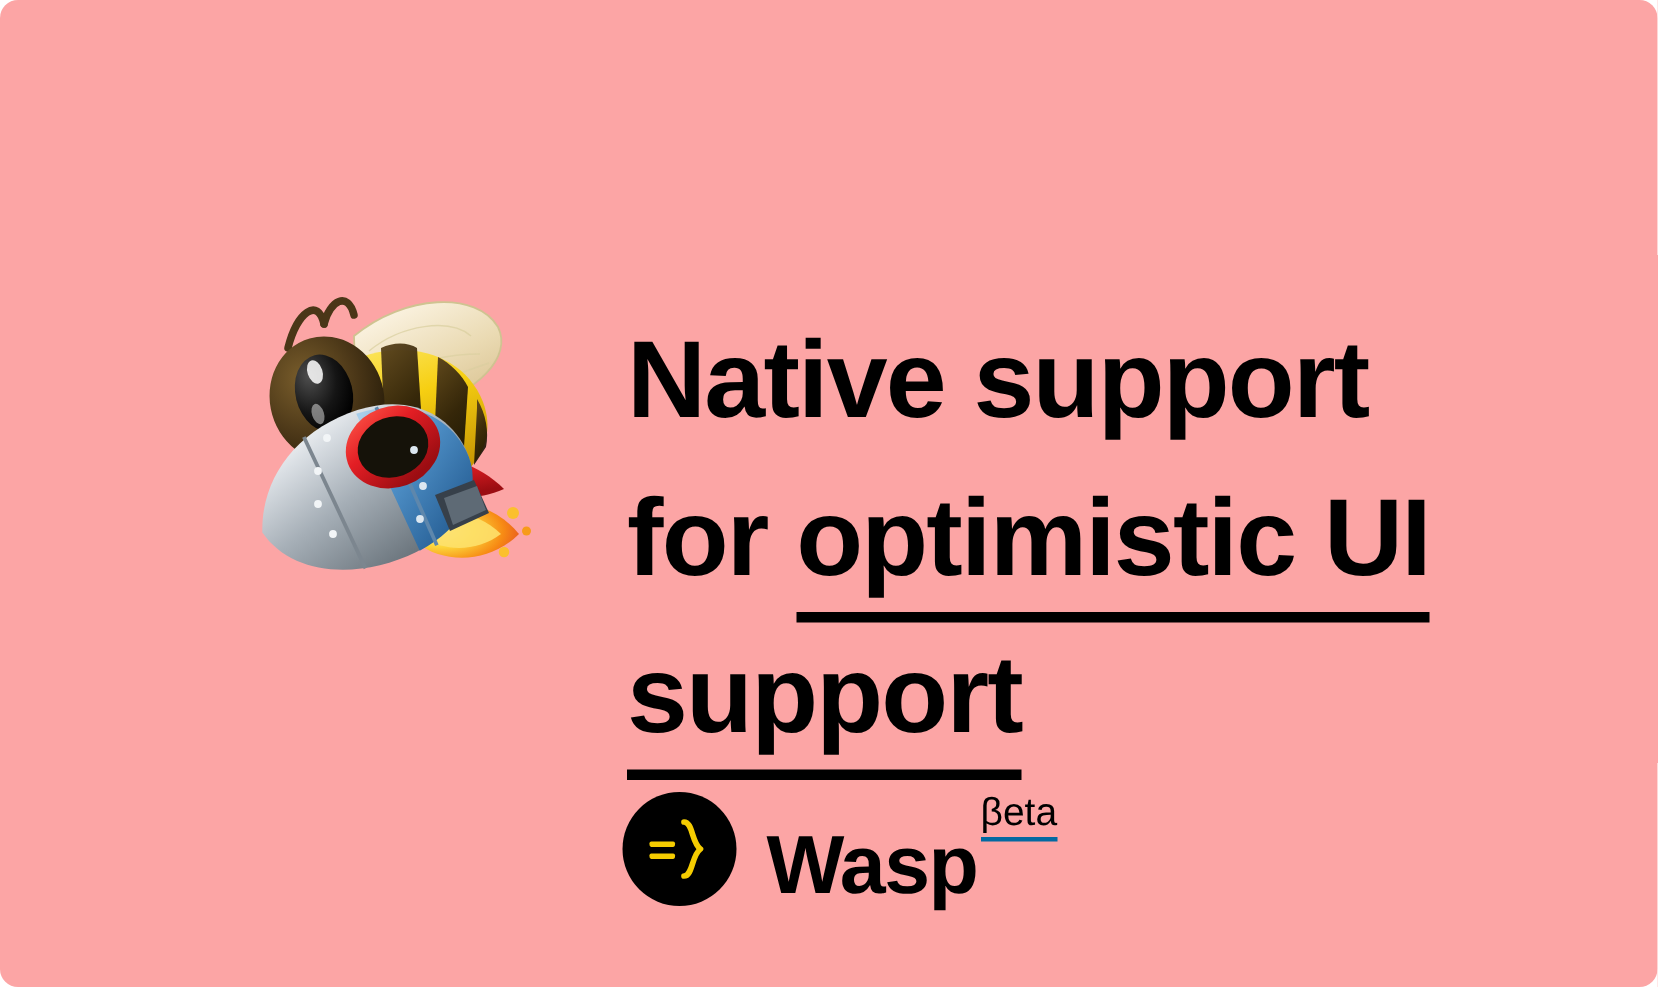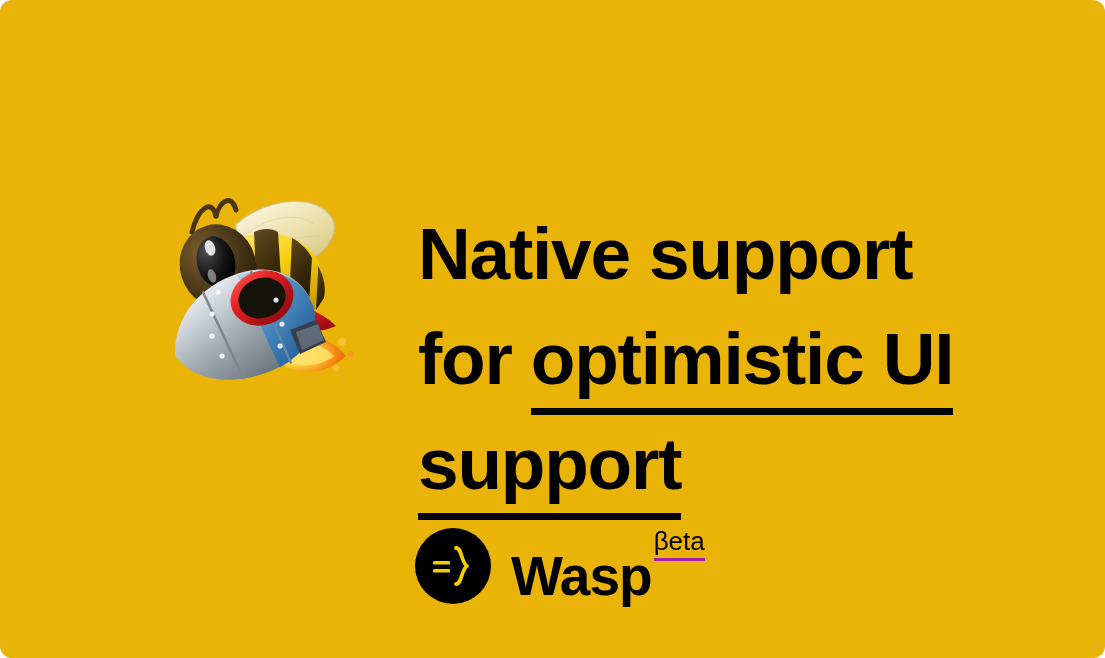"Native support" .card { background: #eab308 -> #fca5a5 }
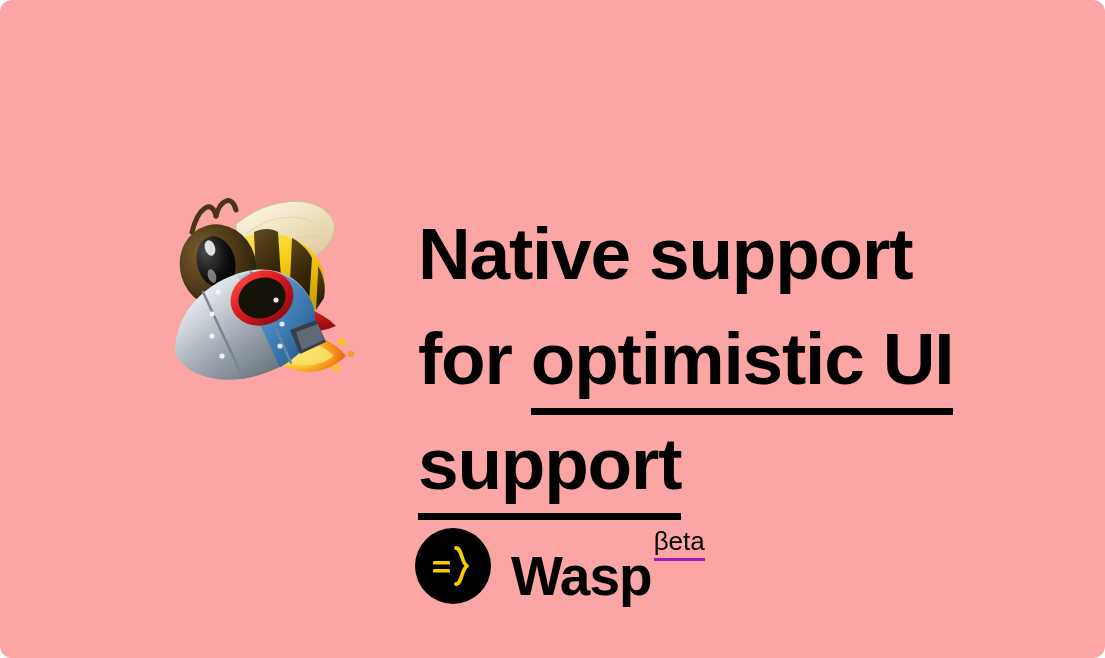"βeta" .logo-beta { border-bottom: 3px solid #a21caf -> 3px solid #0369a1 }
